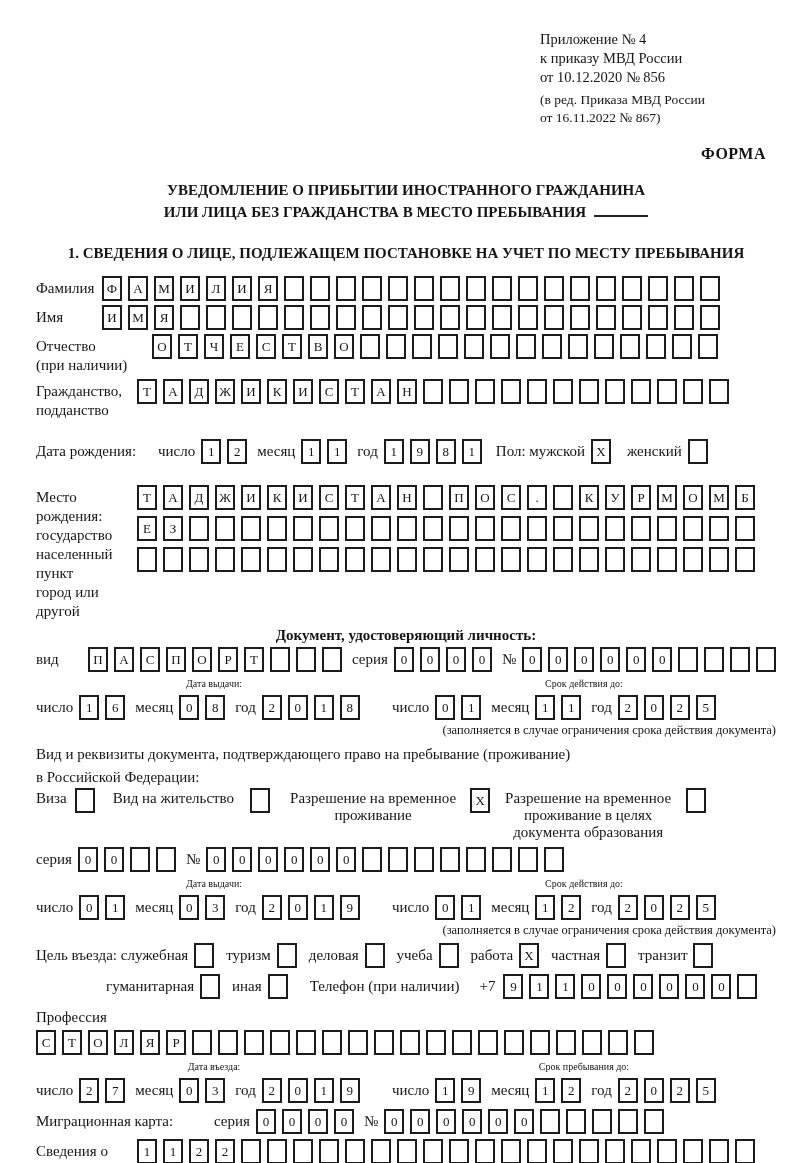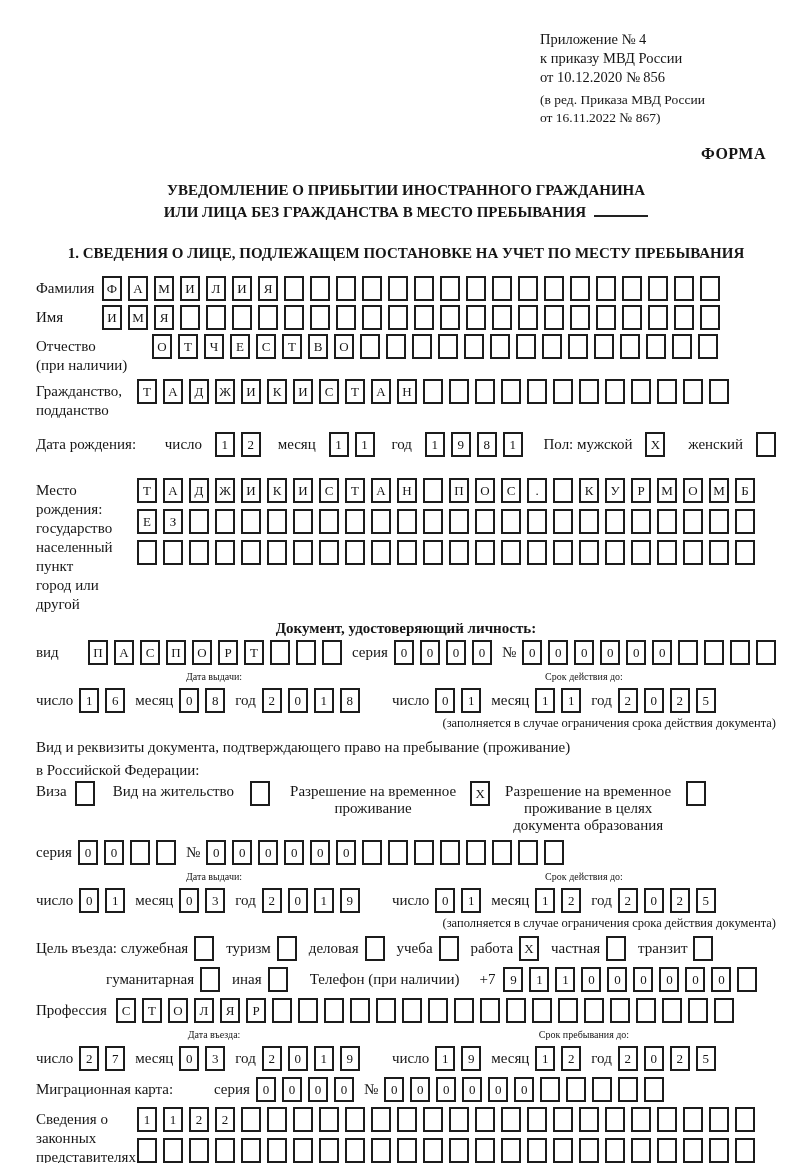"Дата рождения:" div.row { justify-content: space-between -> none; margin-top: 12px -> 19px }
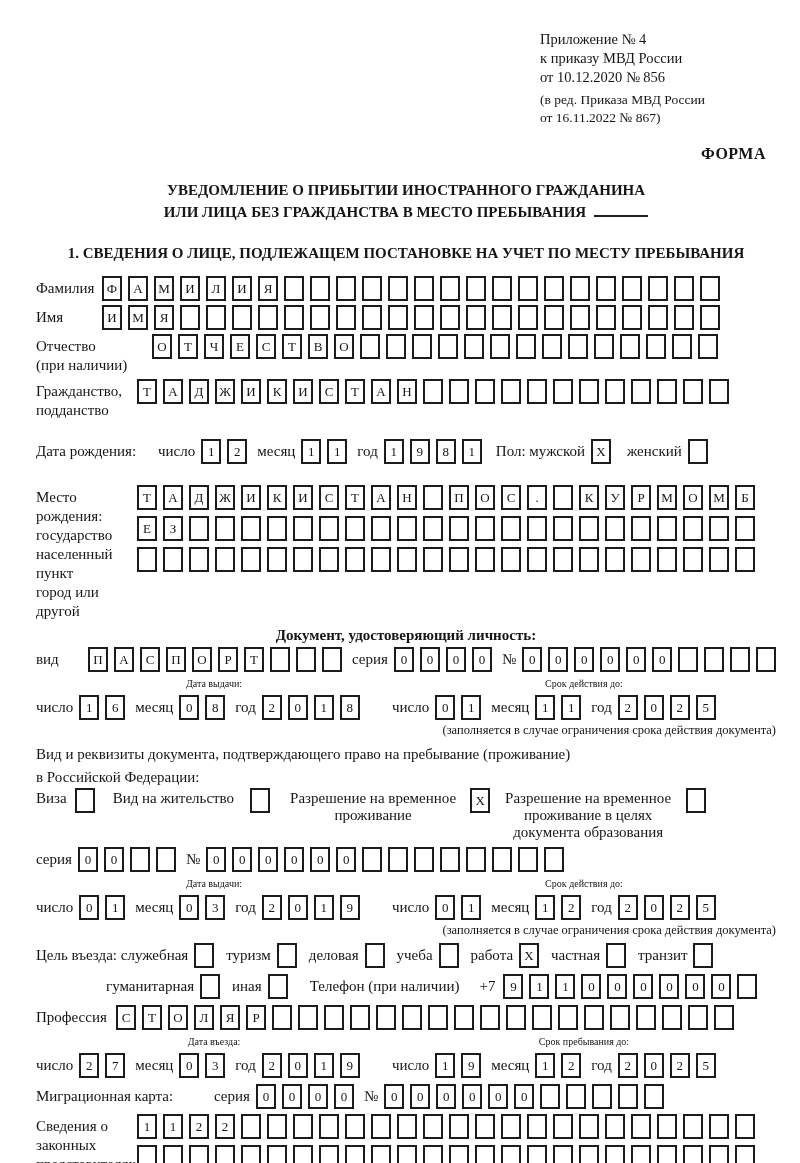"Профессия" div.row { flex-direction: none -> column }
